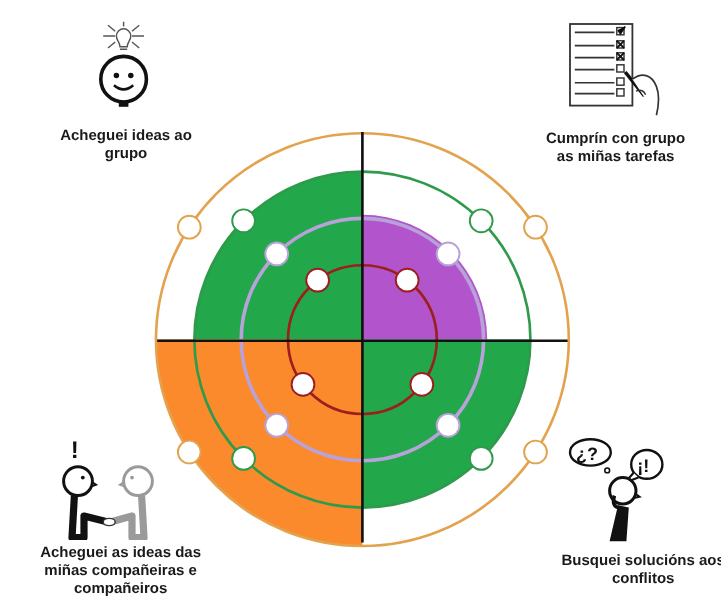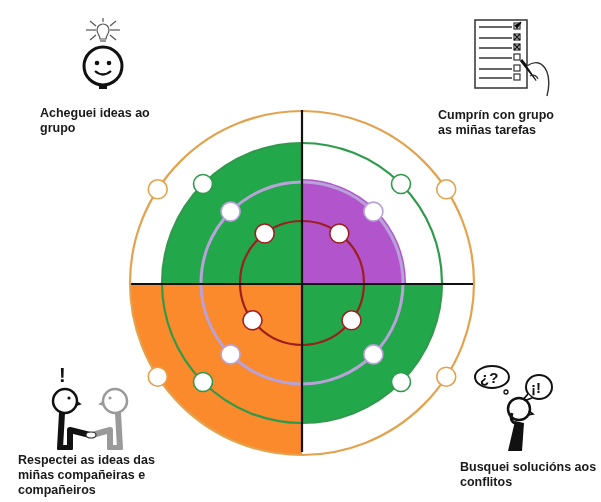"Acheguei ideas ao" .label { text-align: left -> center }
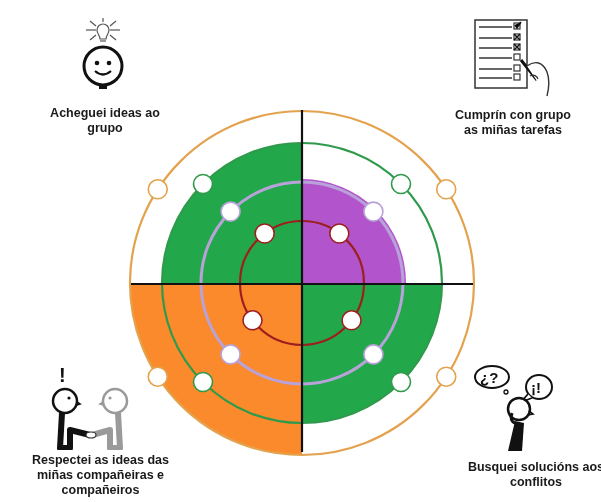"Respectei as ideas das" div.label { text: Respectei -> Acheguei }
